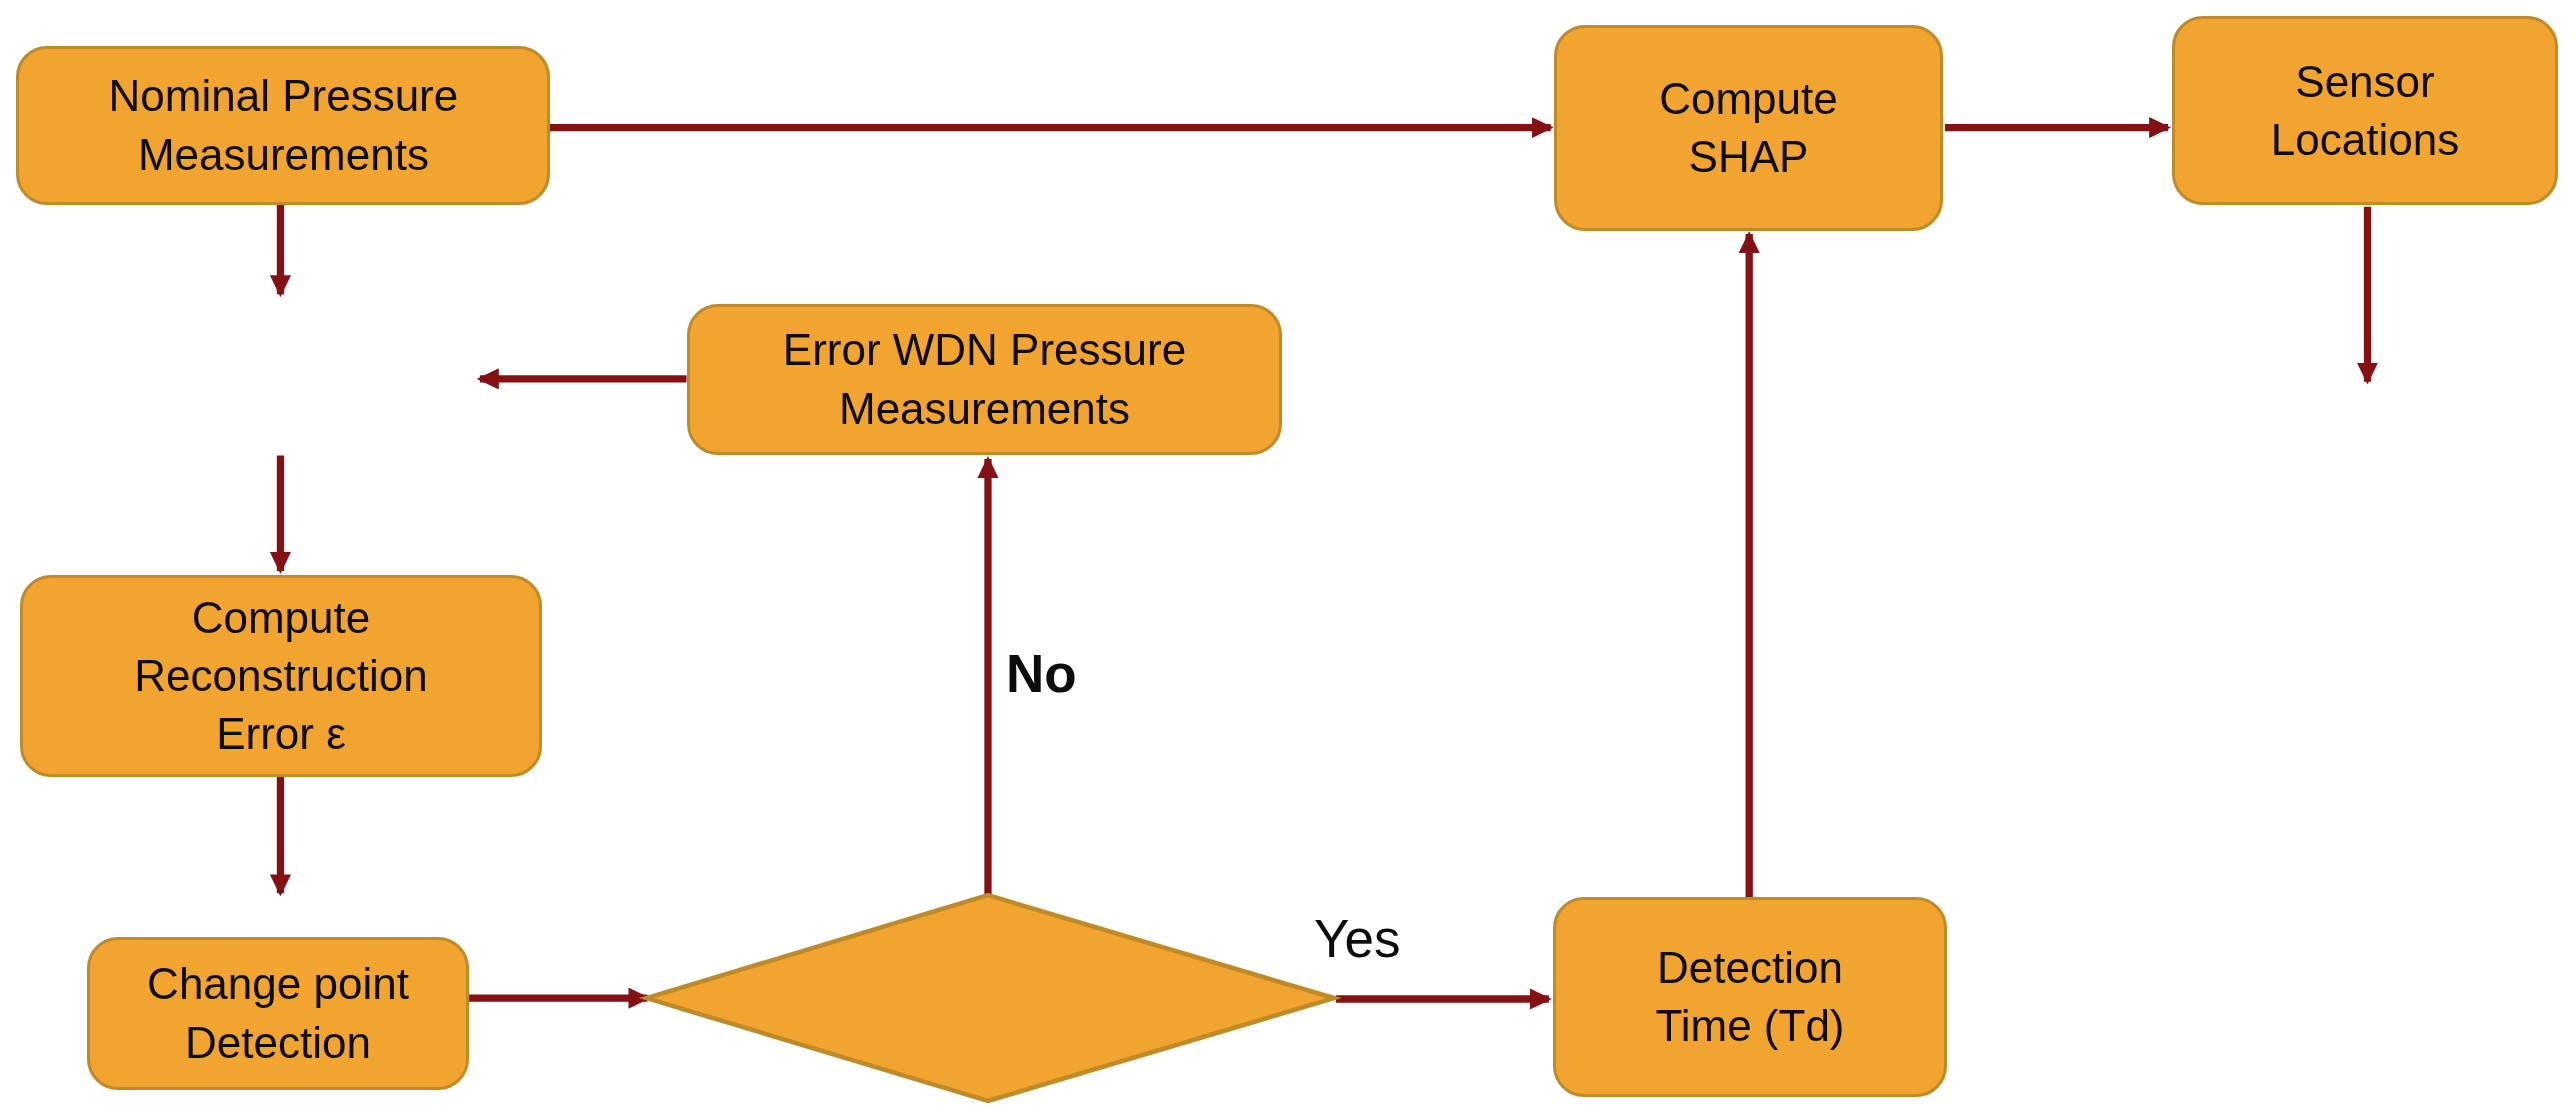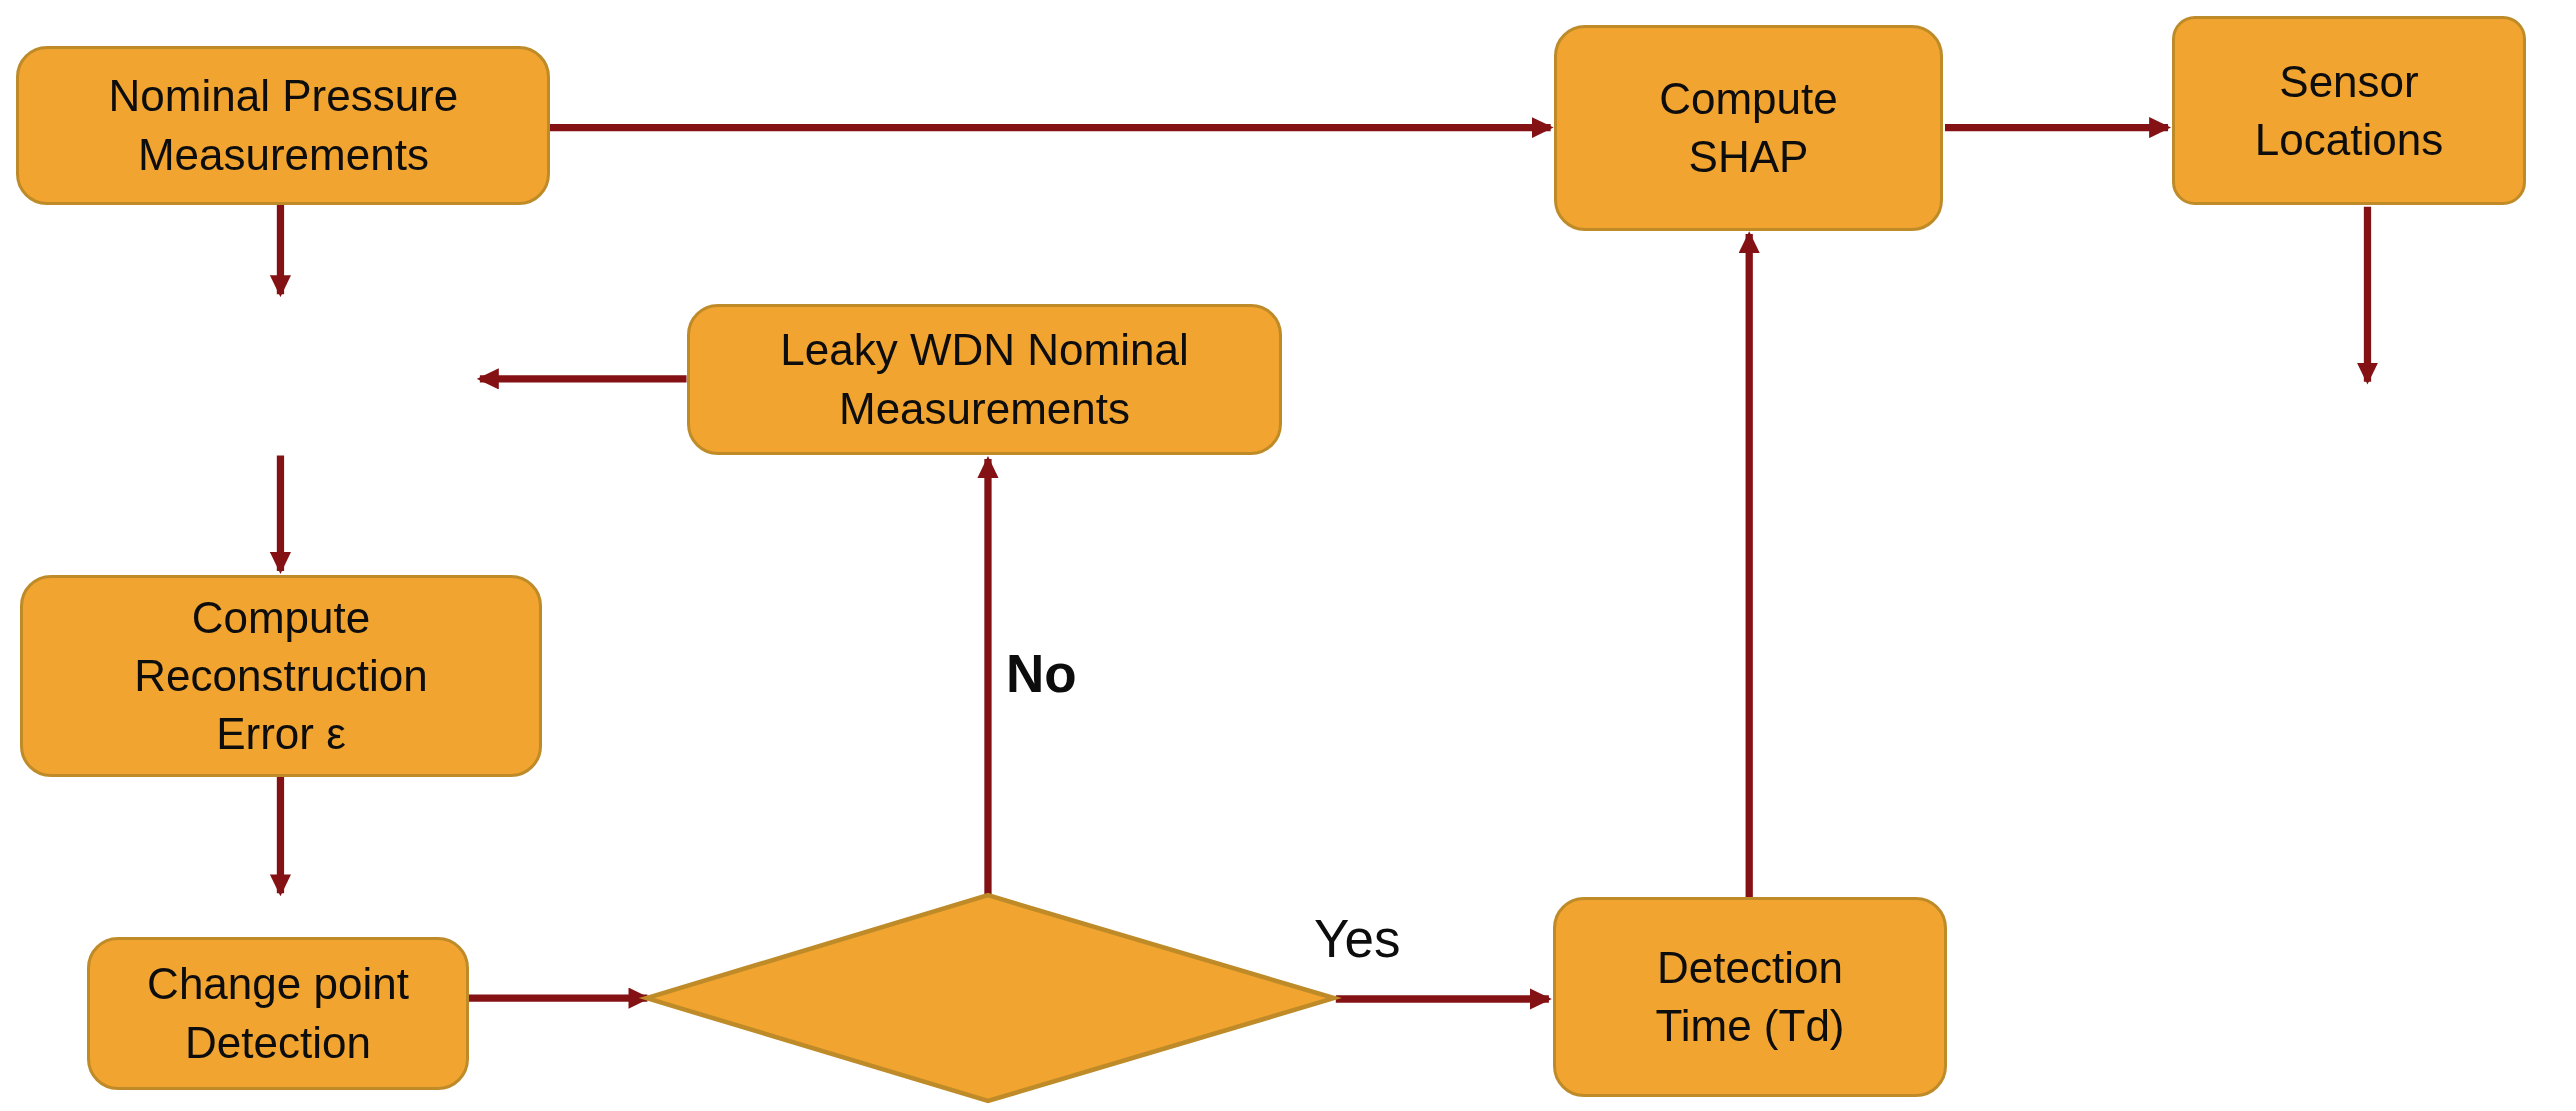"Sensor" div.node { border-radius: 23px -> none; width: 354px -> 386px }
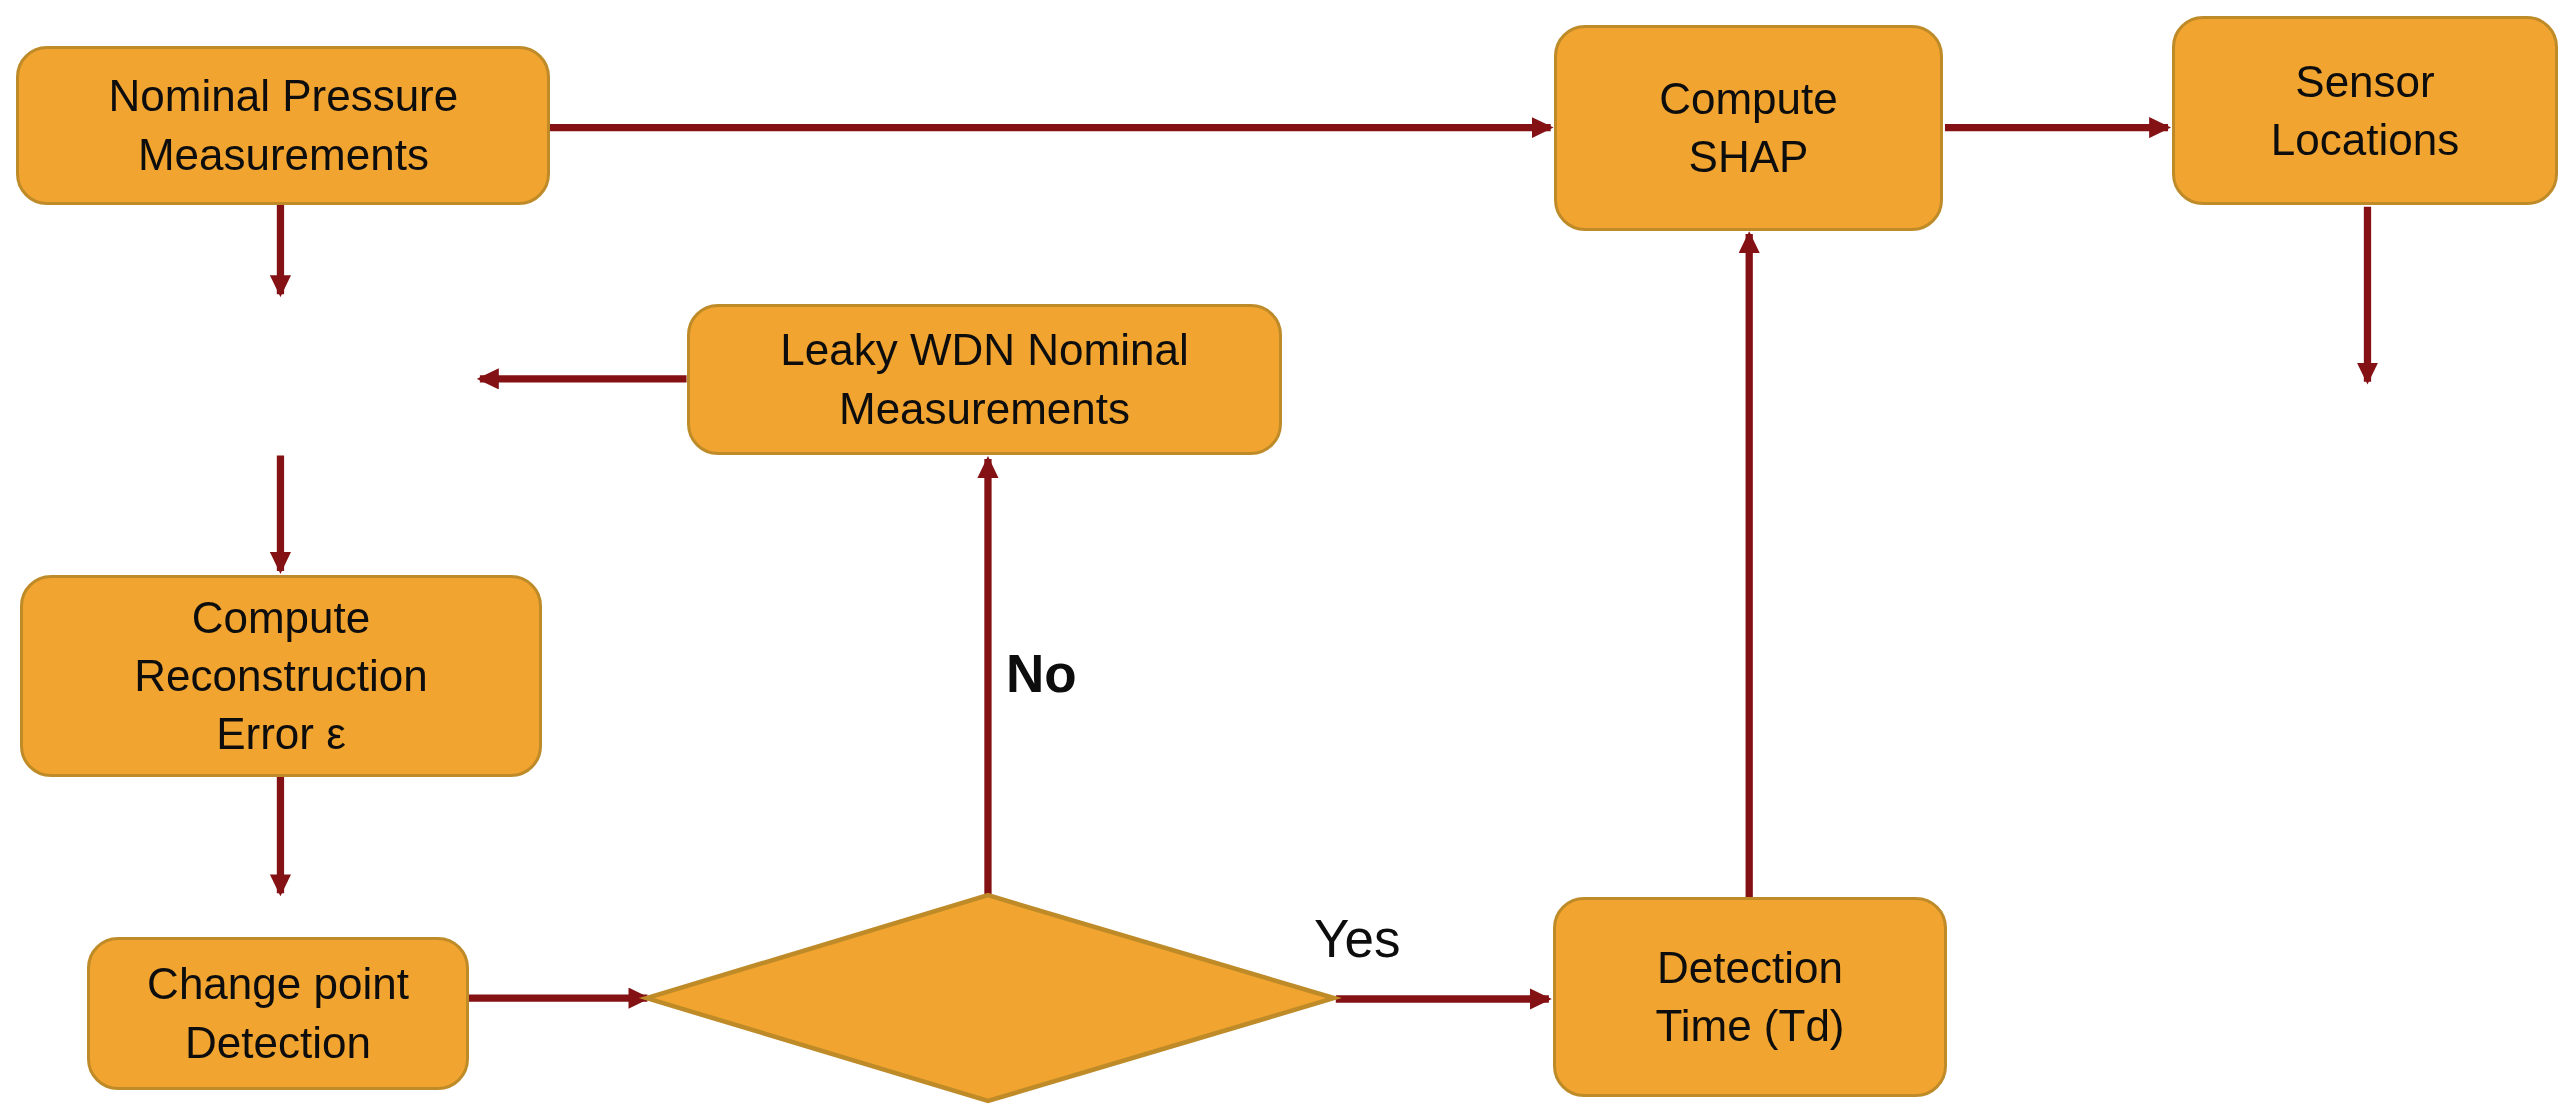"Leaky WDN Nominal" div.node { text: Leaky WDN Nominal -> Error WDN Pressure }
